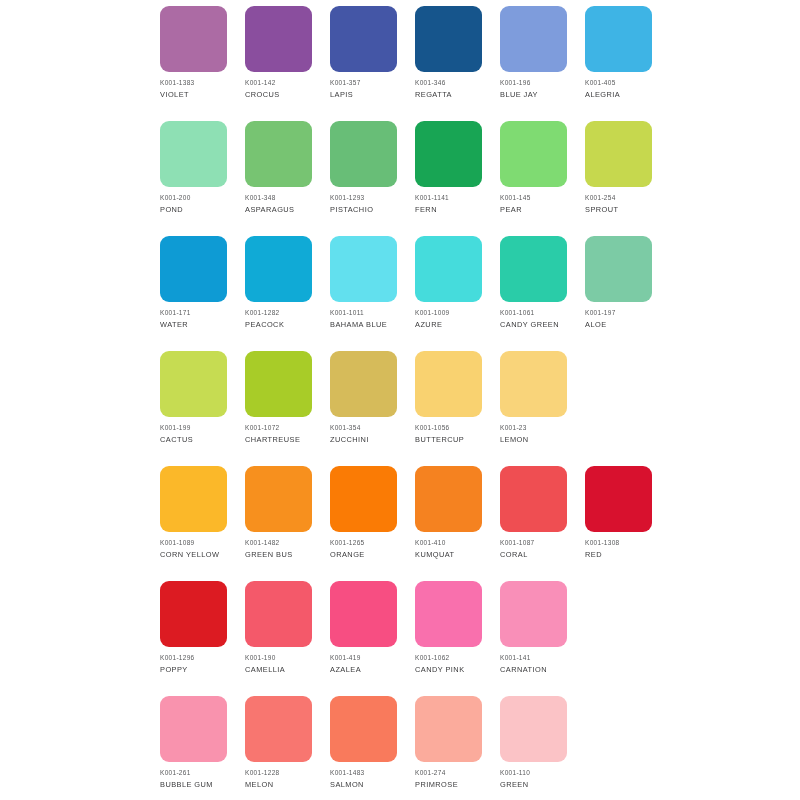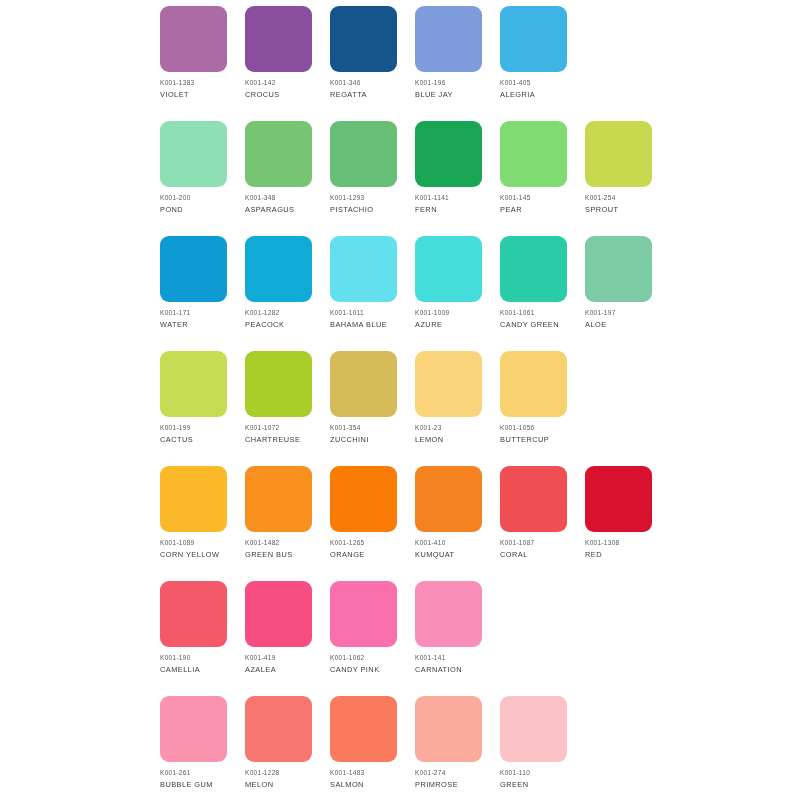"LAPIS" div.swatch-cell { html: none -> <div> <div></div> <div>K001-357</div> <div>LAPIS</div> </div> }
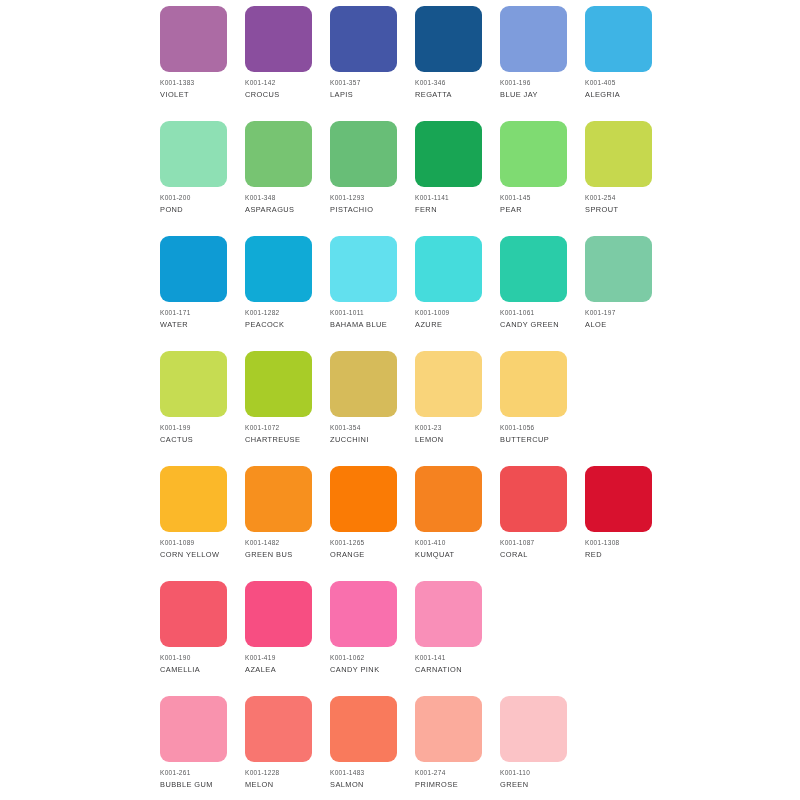"LEMON" div.swatch-cell { order: before "BUTTERCUP" -> after "BUTTERCUP" }
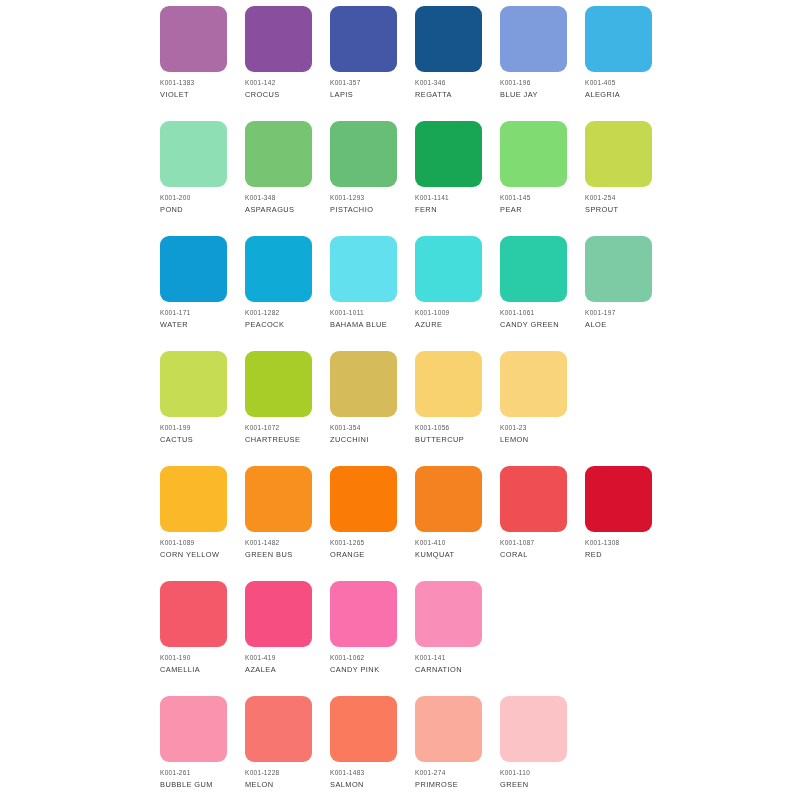"POPPY" div.swatch-cell { html: none -> <div> <div></div> <div>K001-1296</div> <div>POPPY</div> </div> }
